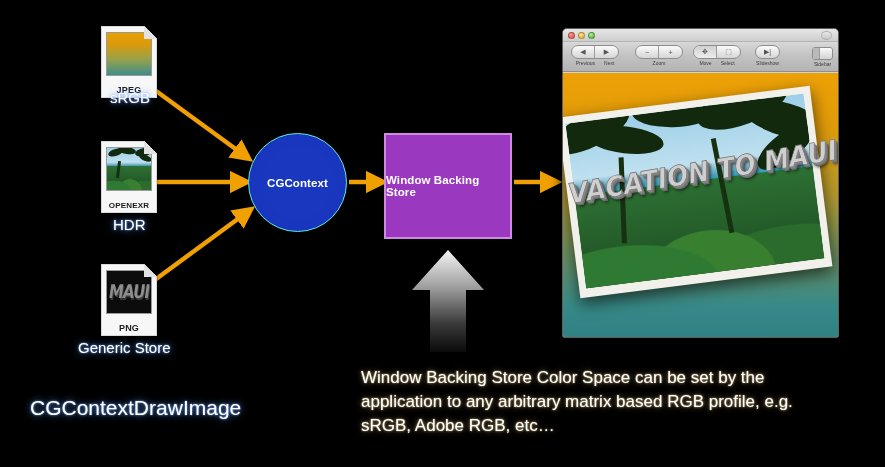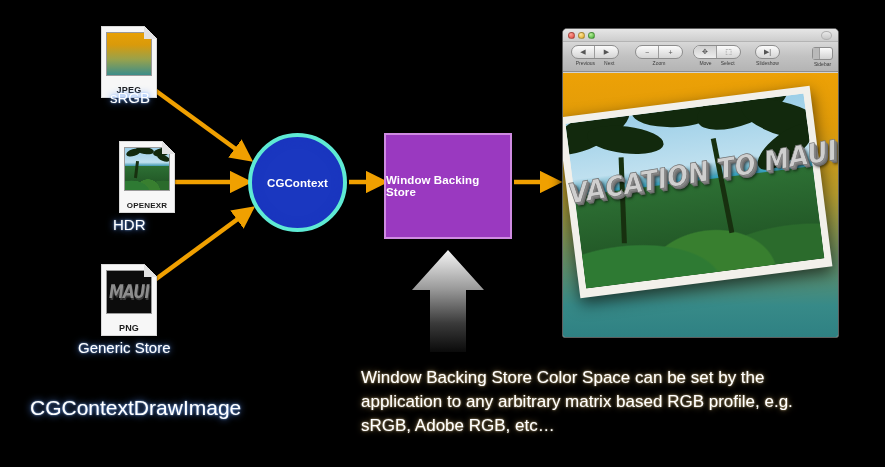"CGContext" #cgcontext { border: 4px solid #5eead4 -> 1px solid #5eead4 }
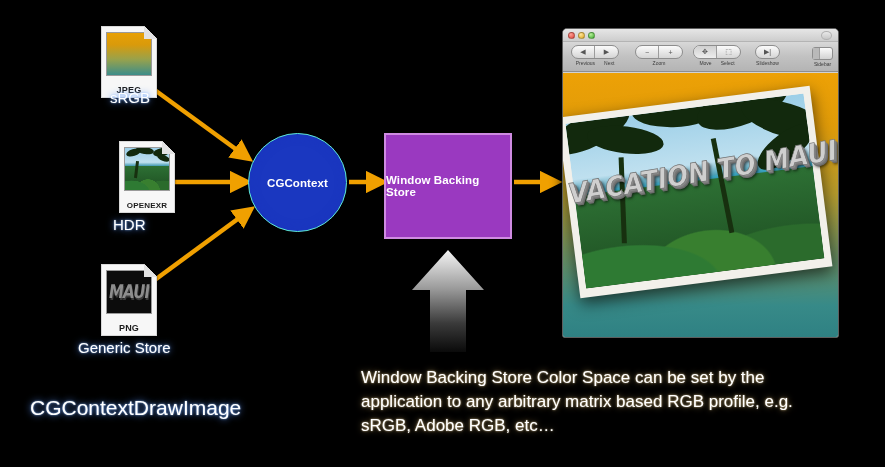"OPENEXR" div.file-icon { margin-left: 18px -> none }
